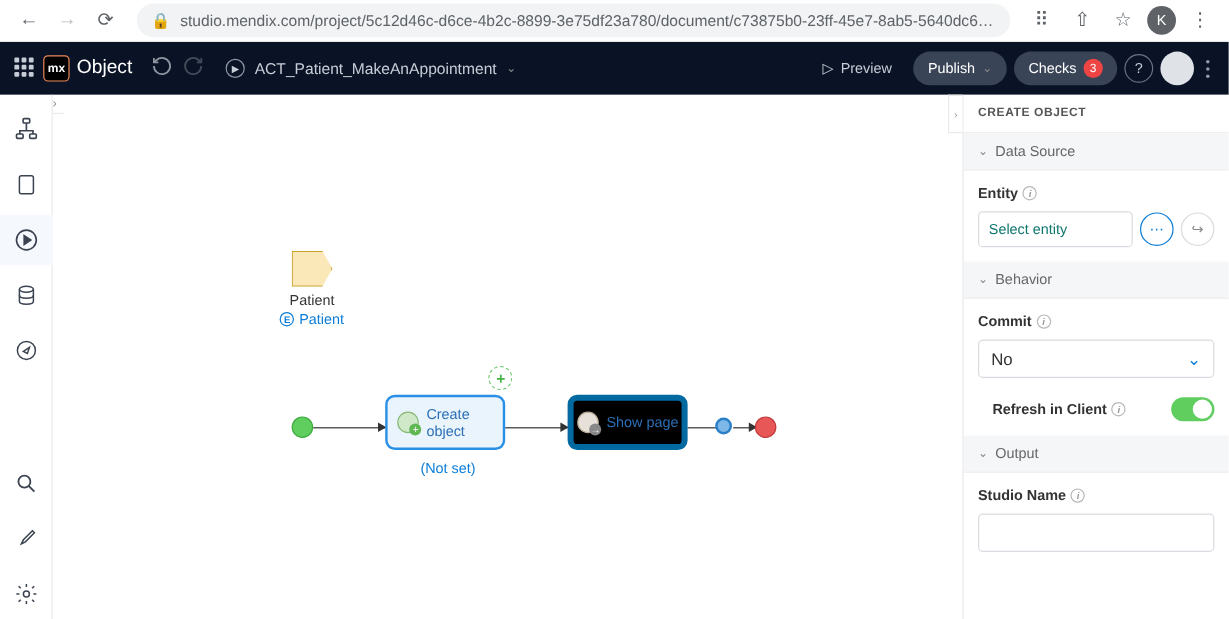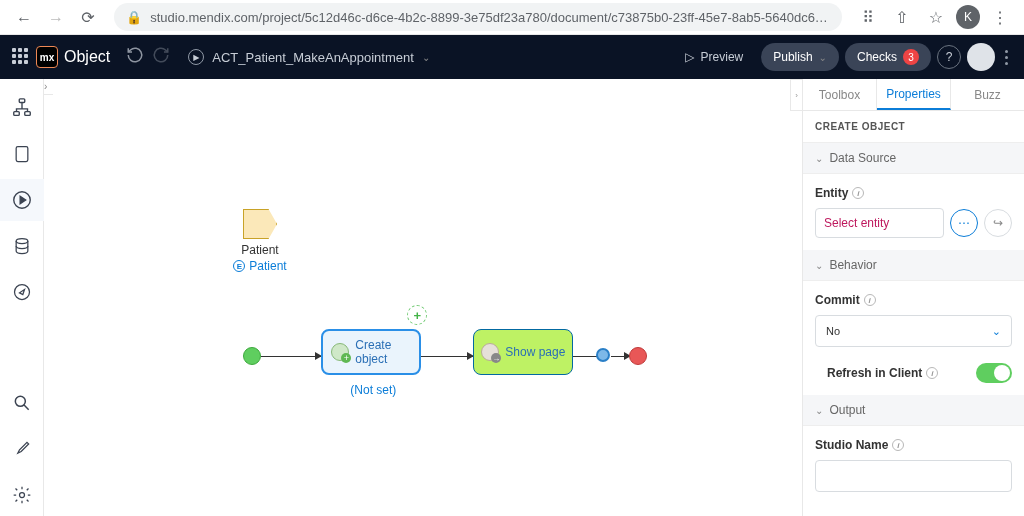"Toolbox" div.panel-tabs { html: <div> <div>Toolbox</div> <div>Properties</div> <div>Buzz</div> </div> -> none }
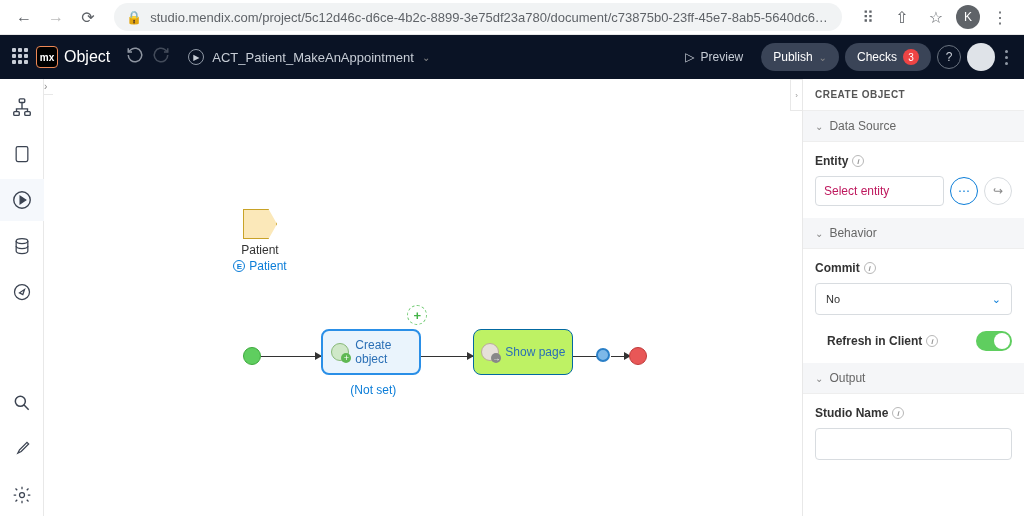"Select entity" .entity-field { color: #be185d -> #0f766e }
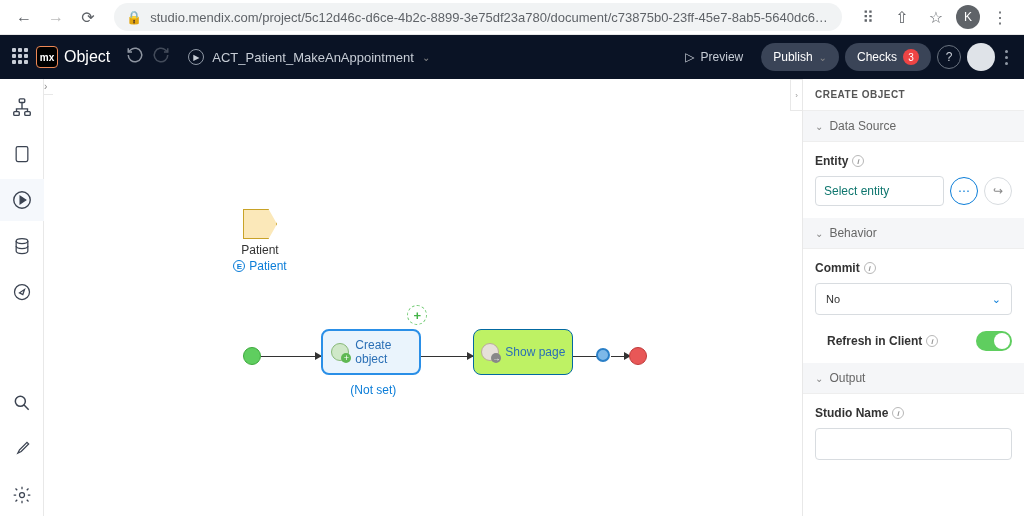"No" .select-box { font-size: 11px -> 14px }
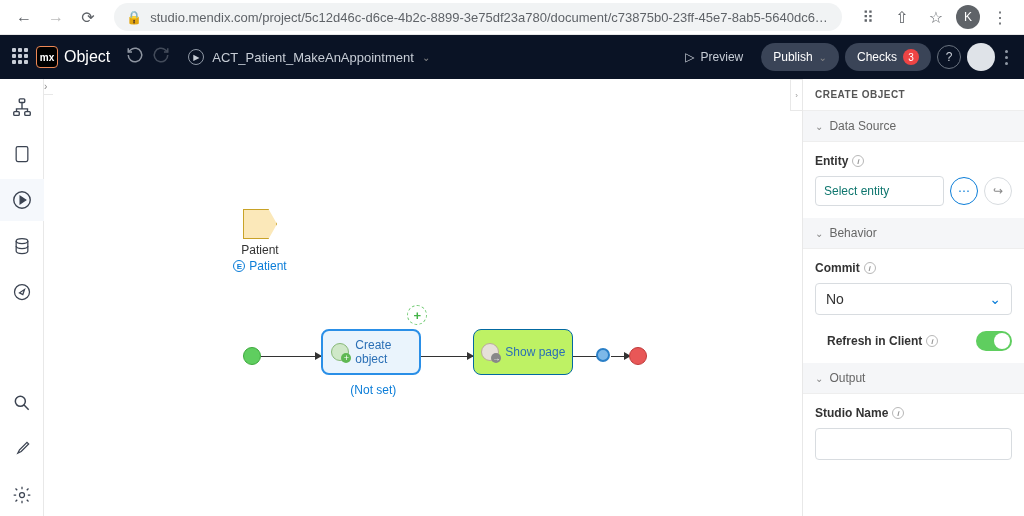"Show page" .show-page { background: #bef264 -> #000000; border: 1px solid #0369a1 -> 5px solid #0369a1 }
